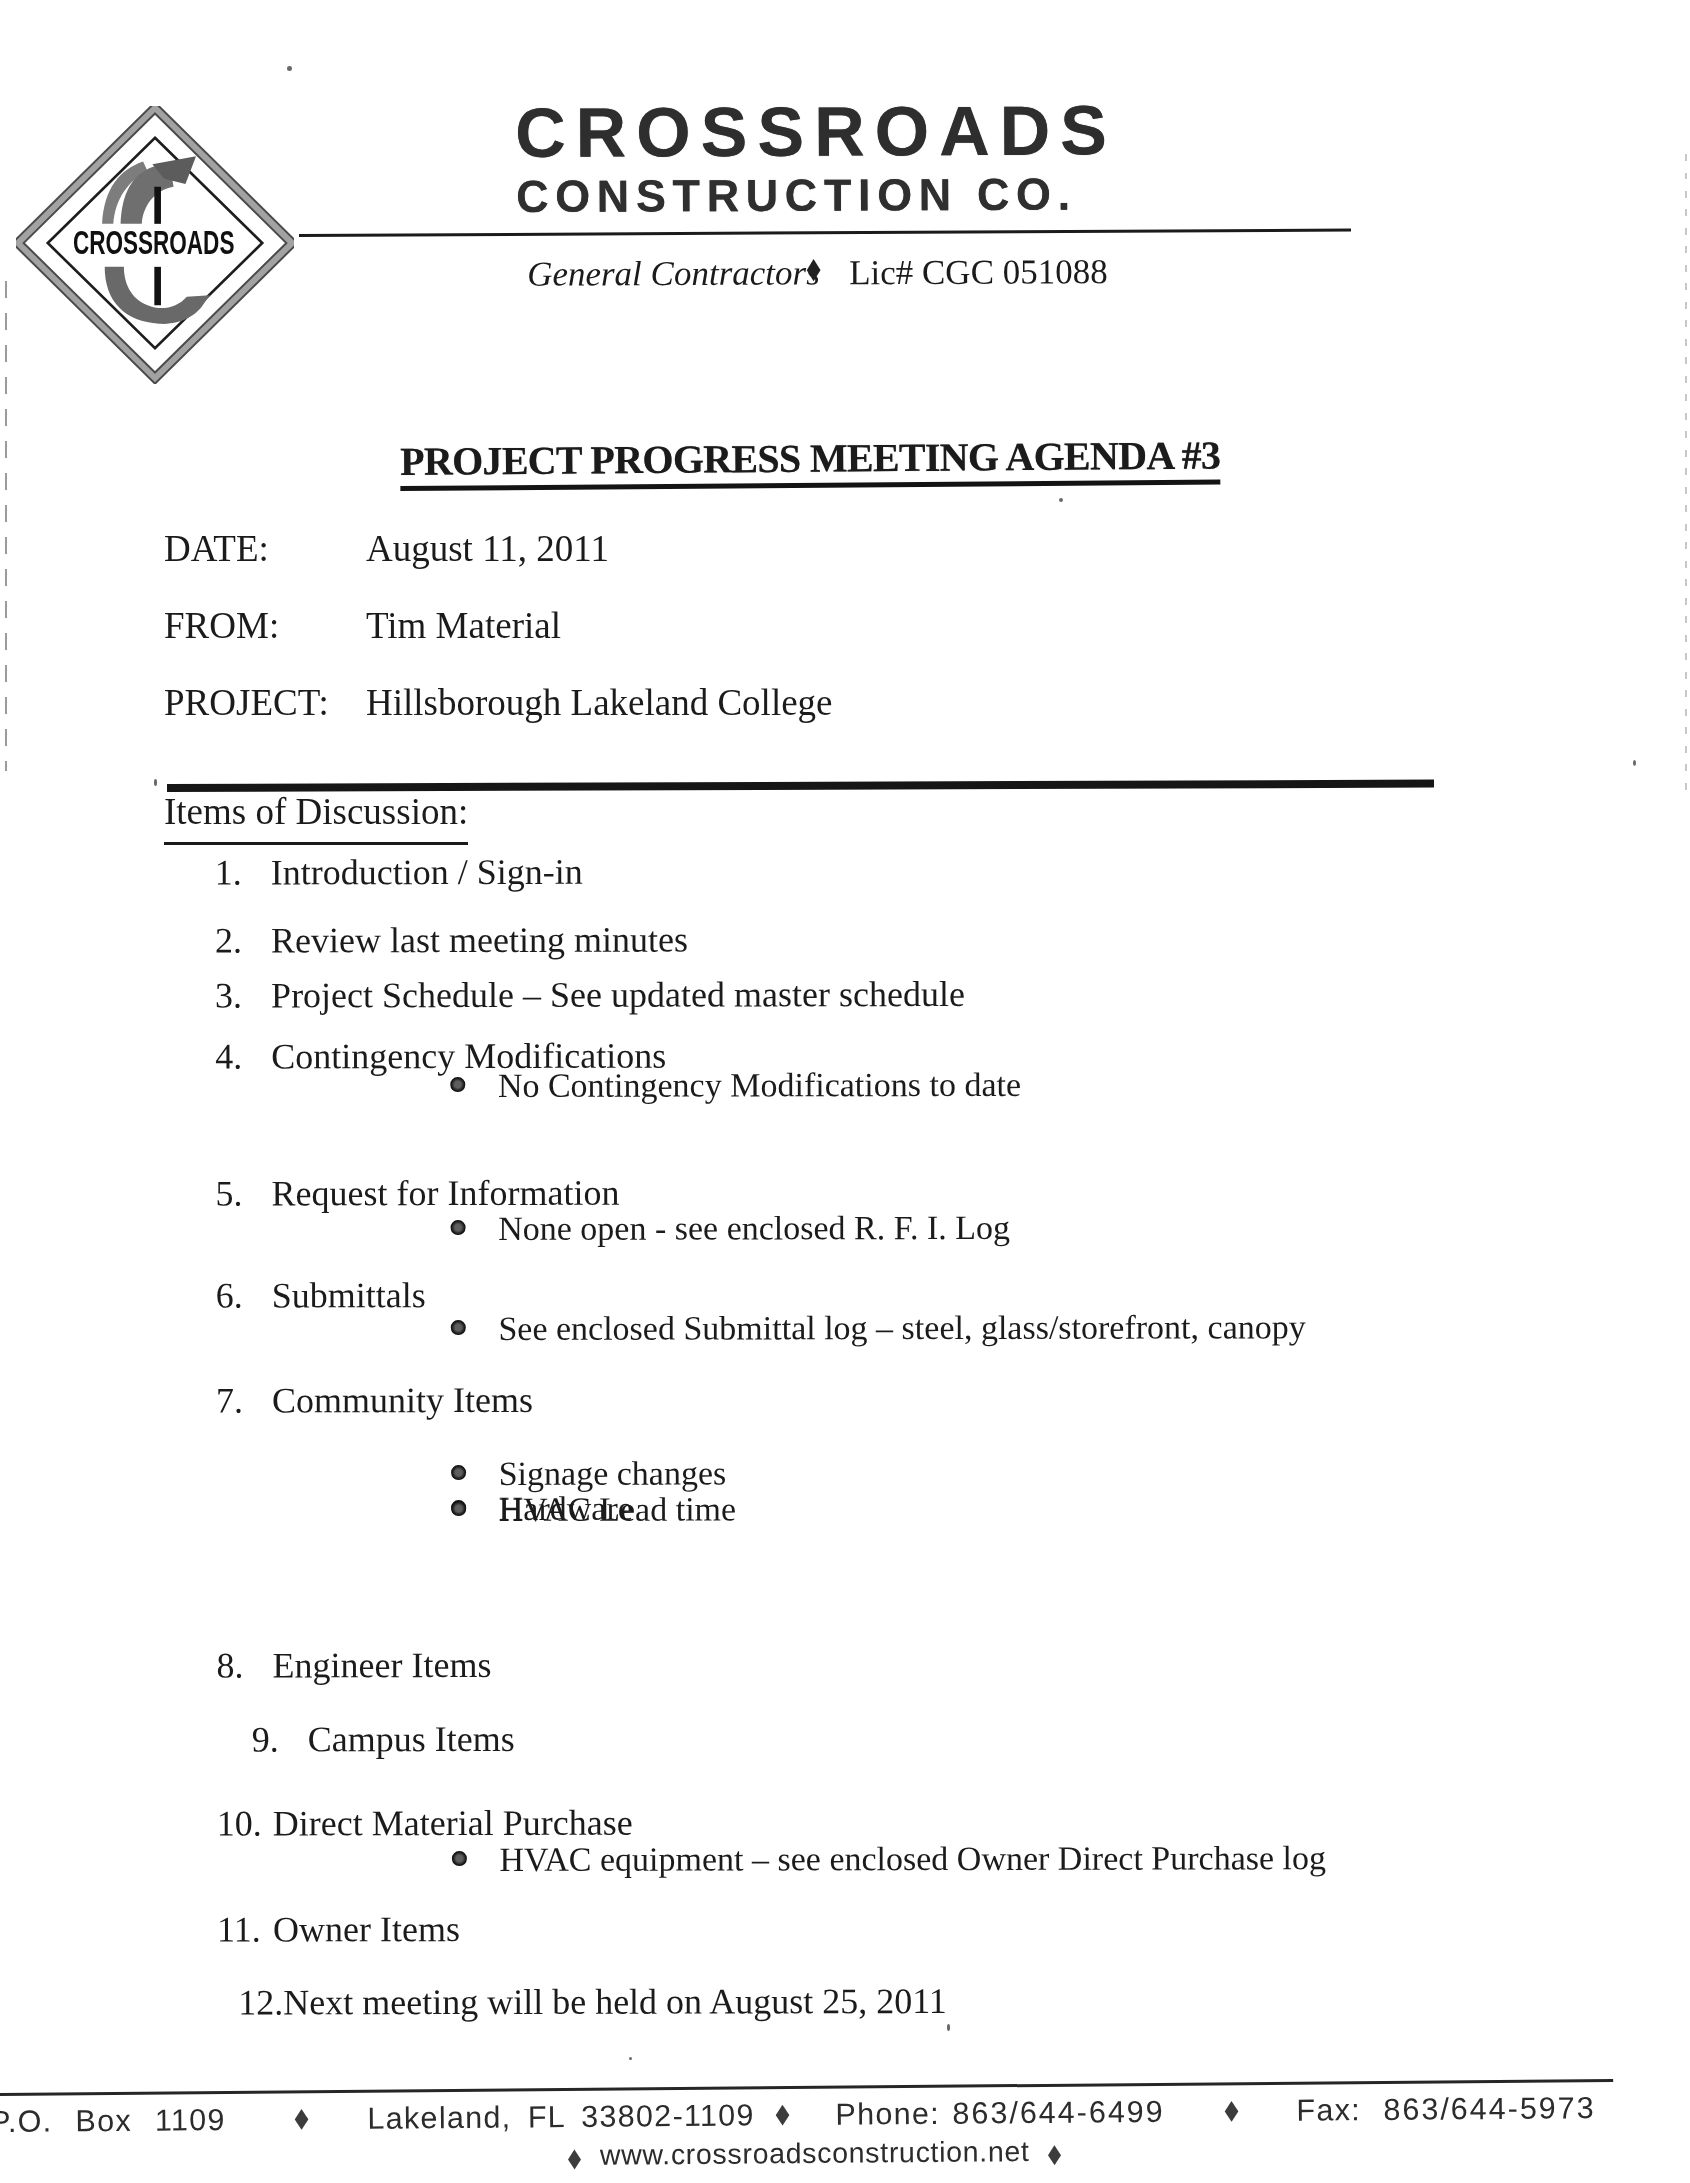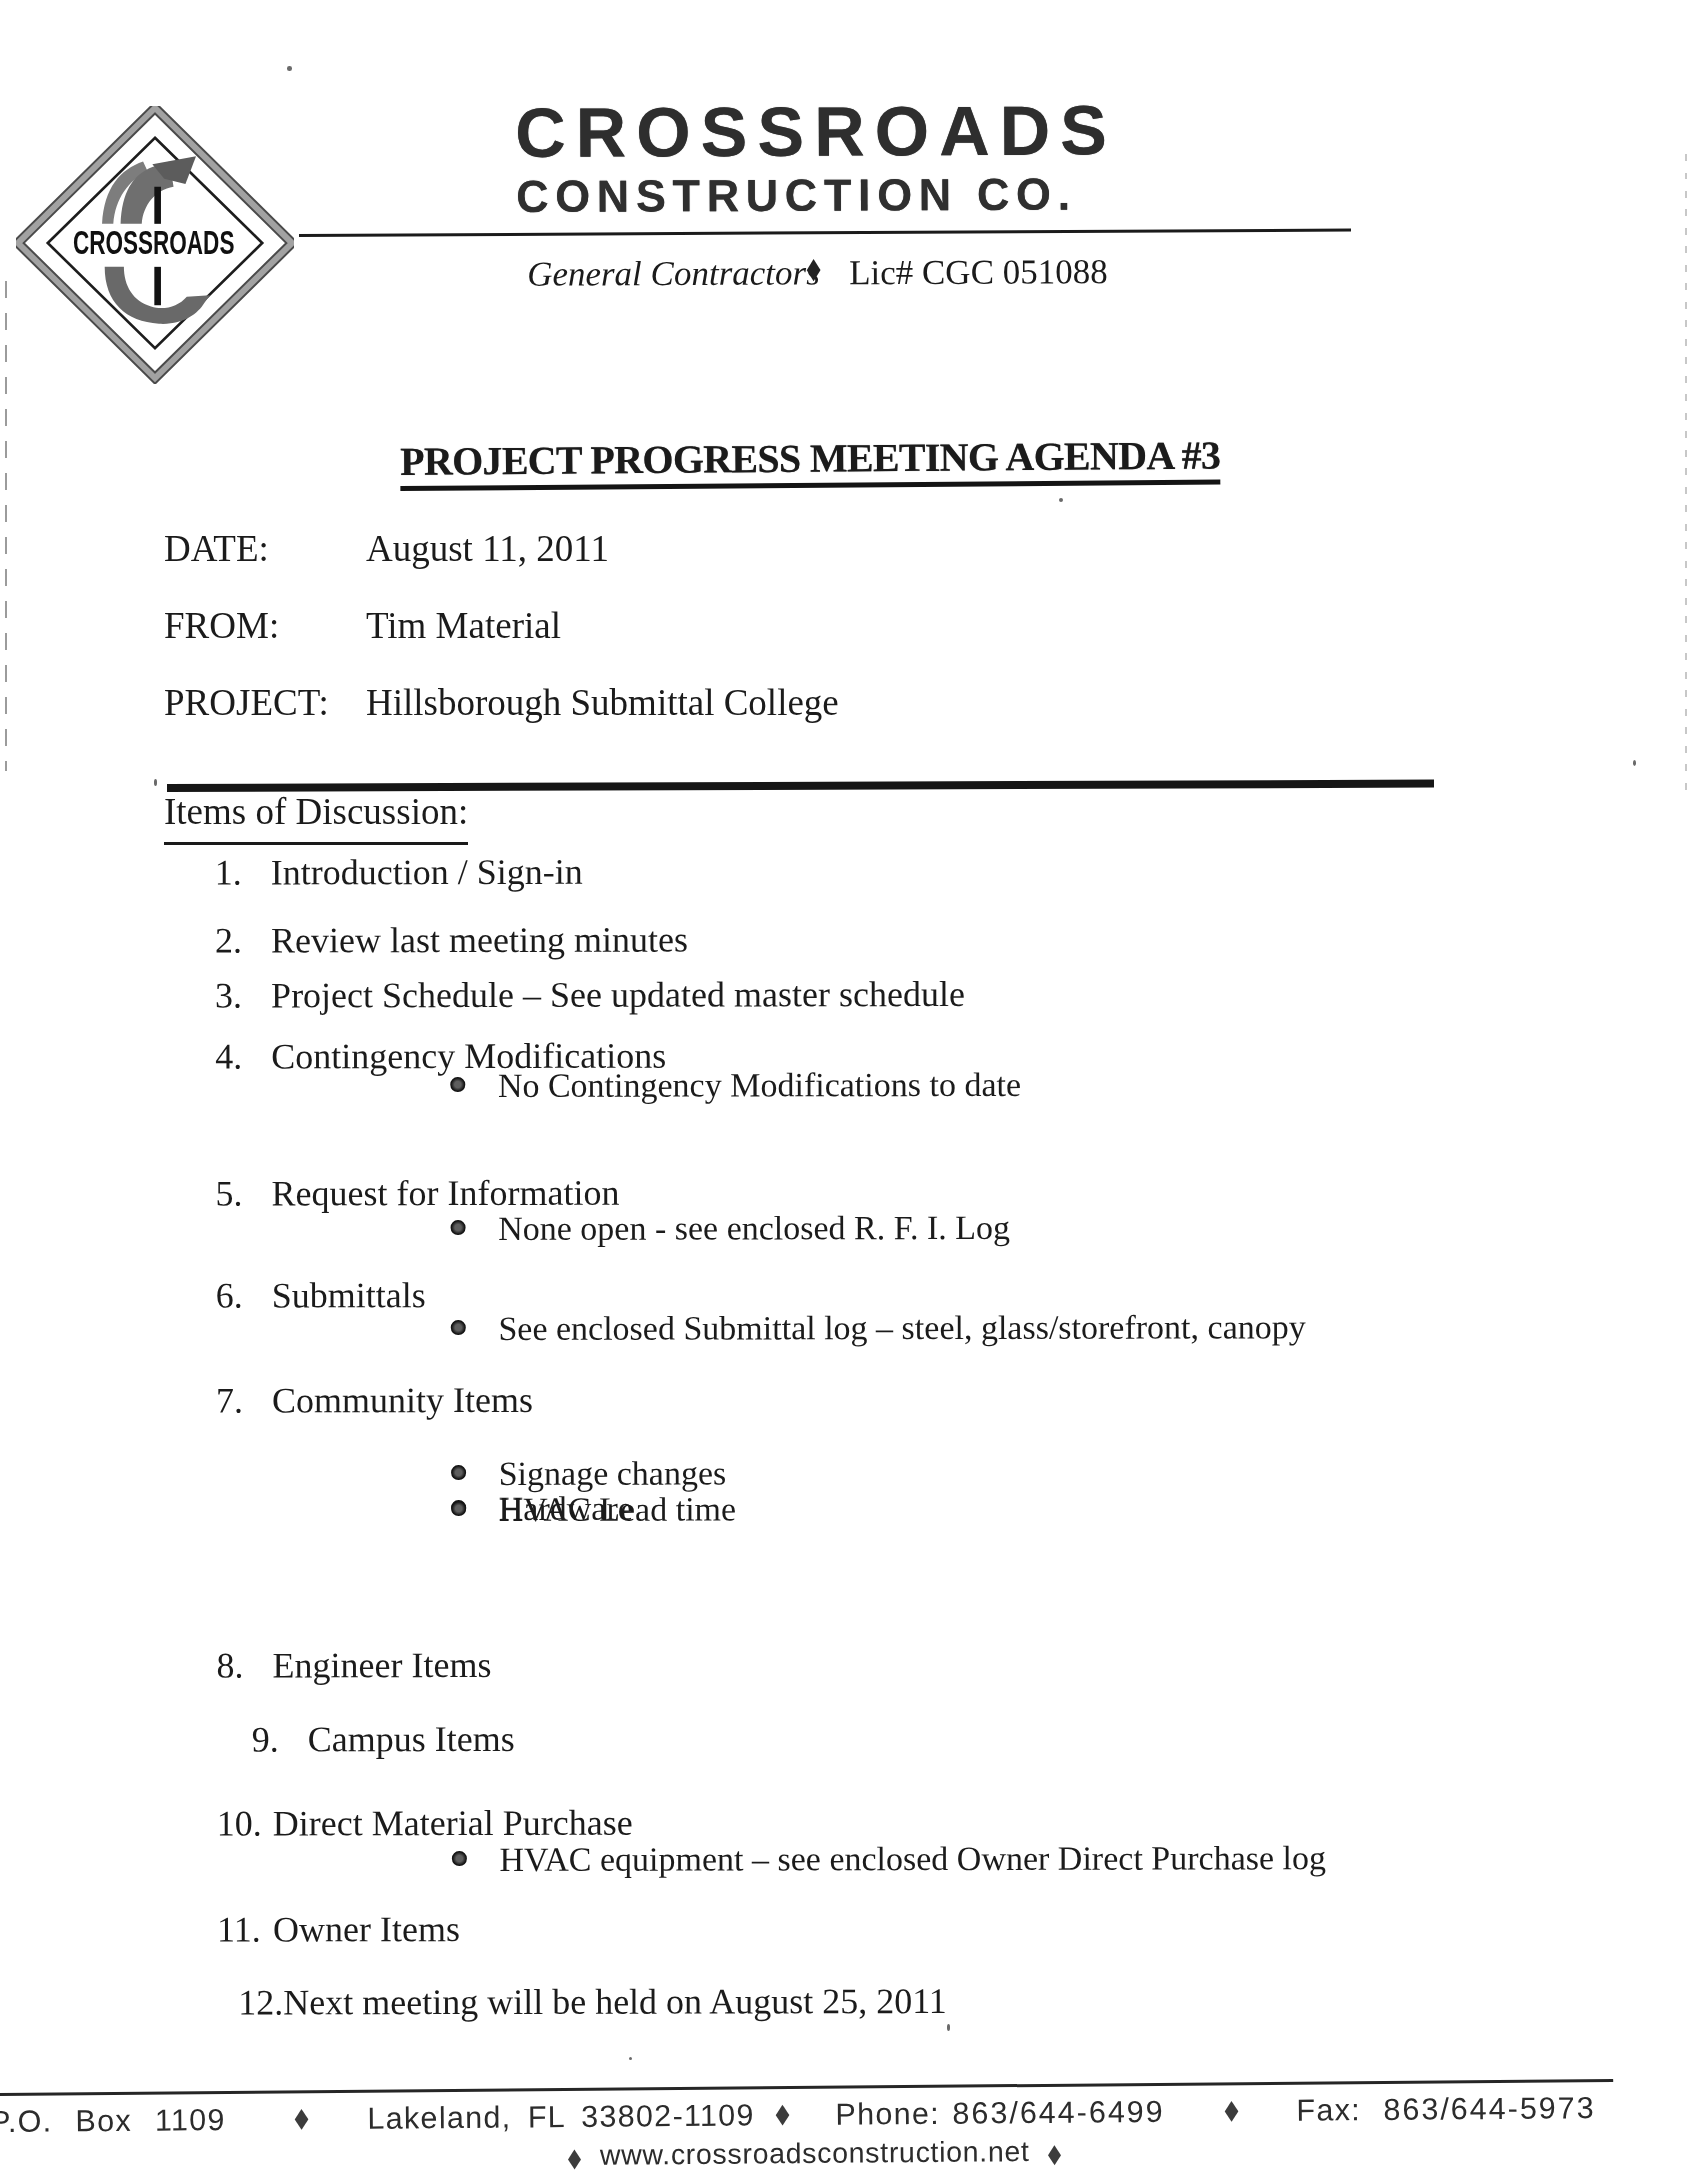"Hillsborough Submittal College" div.abs { text: Submittal -> Lakeland }
